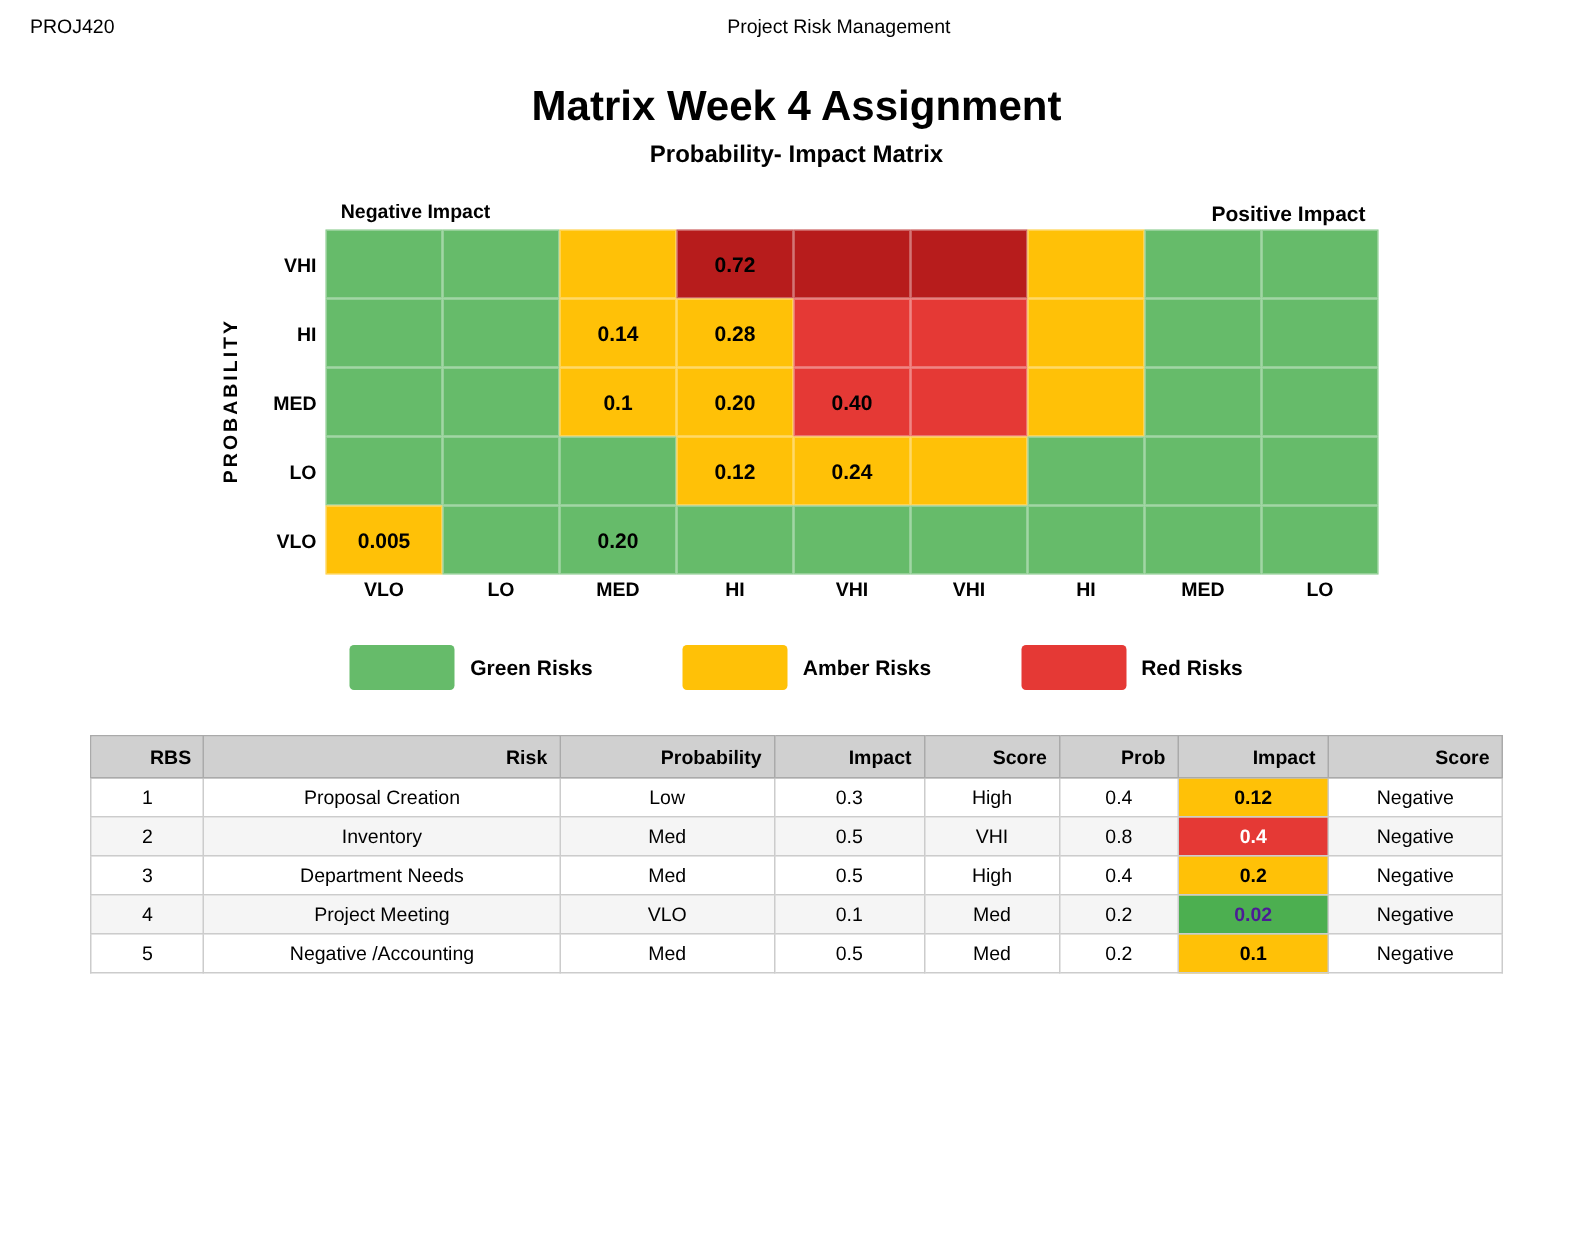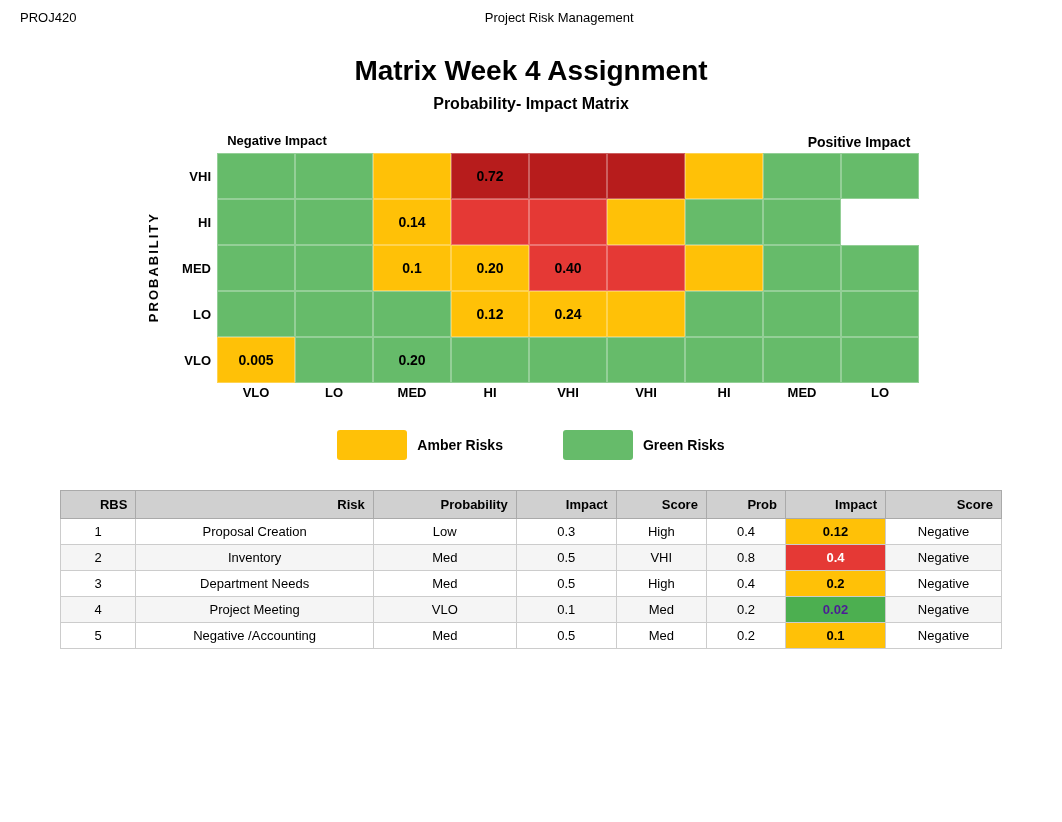"0.28" div.cell { html: none -> <div>0.28</div> }
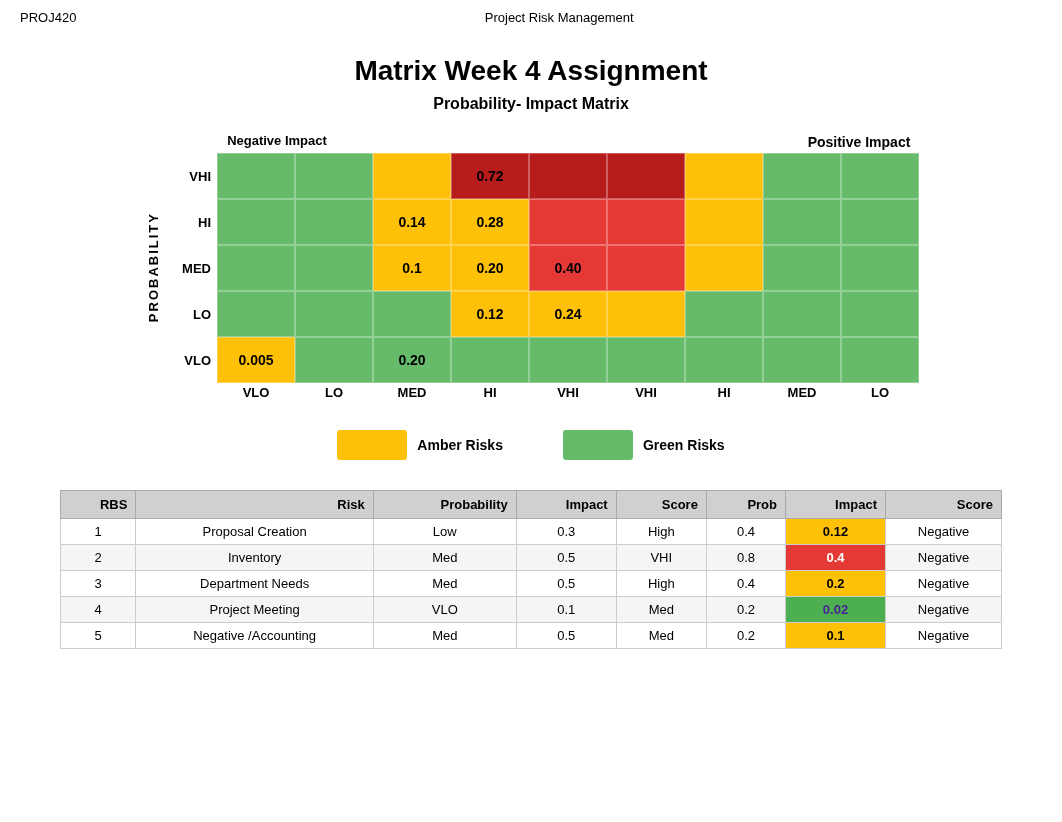"Amber Risks" div.legend-item { order: before "Green Risks" -> after "Green Risks" }
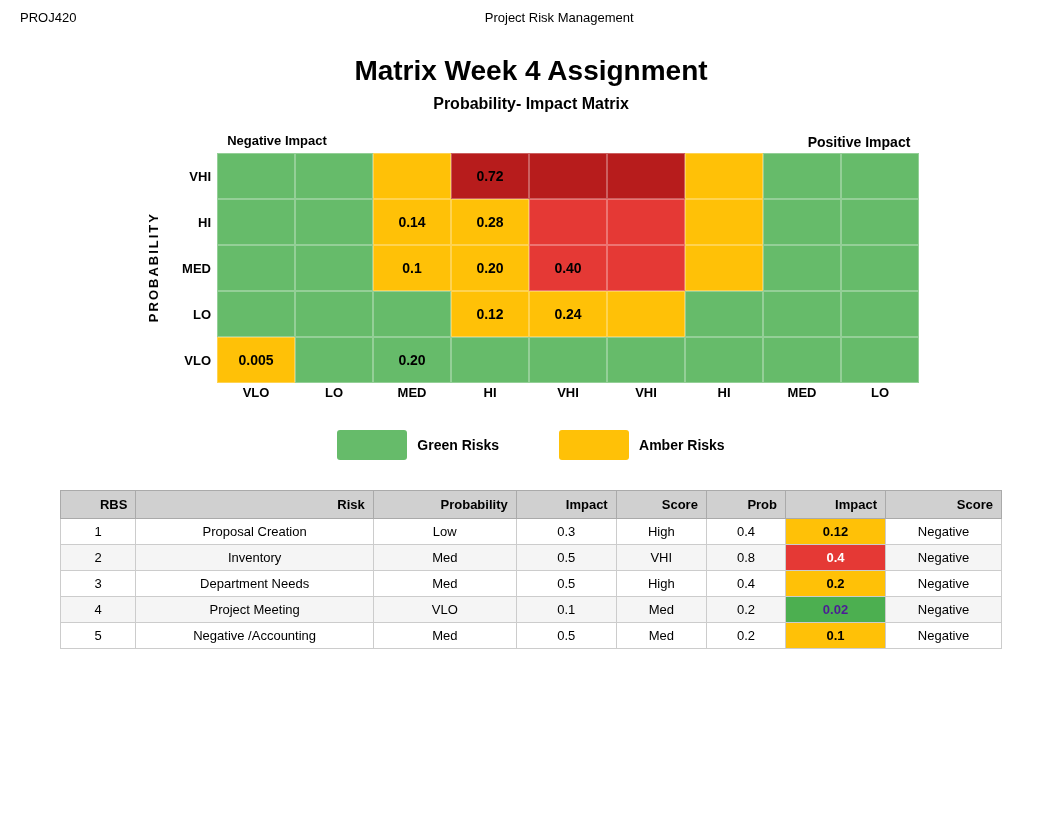"Red Risks" div.legend-item { html: none -> <div> <div></div> <span>Red Risks</span> </div> }
